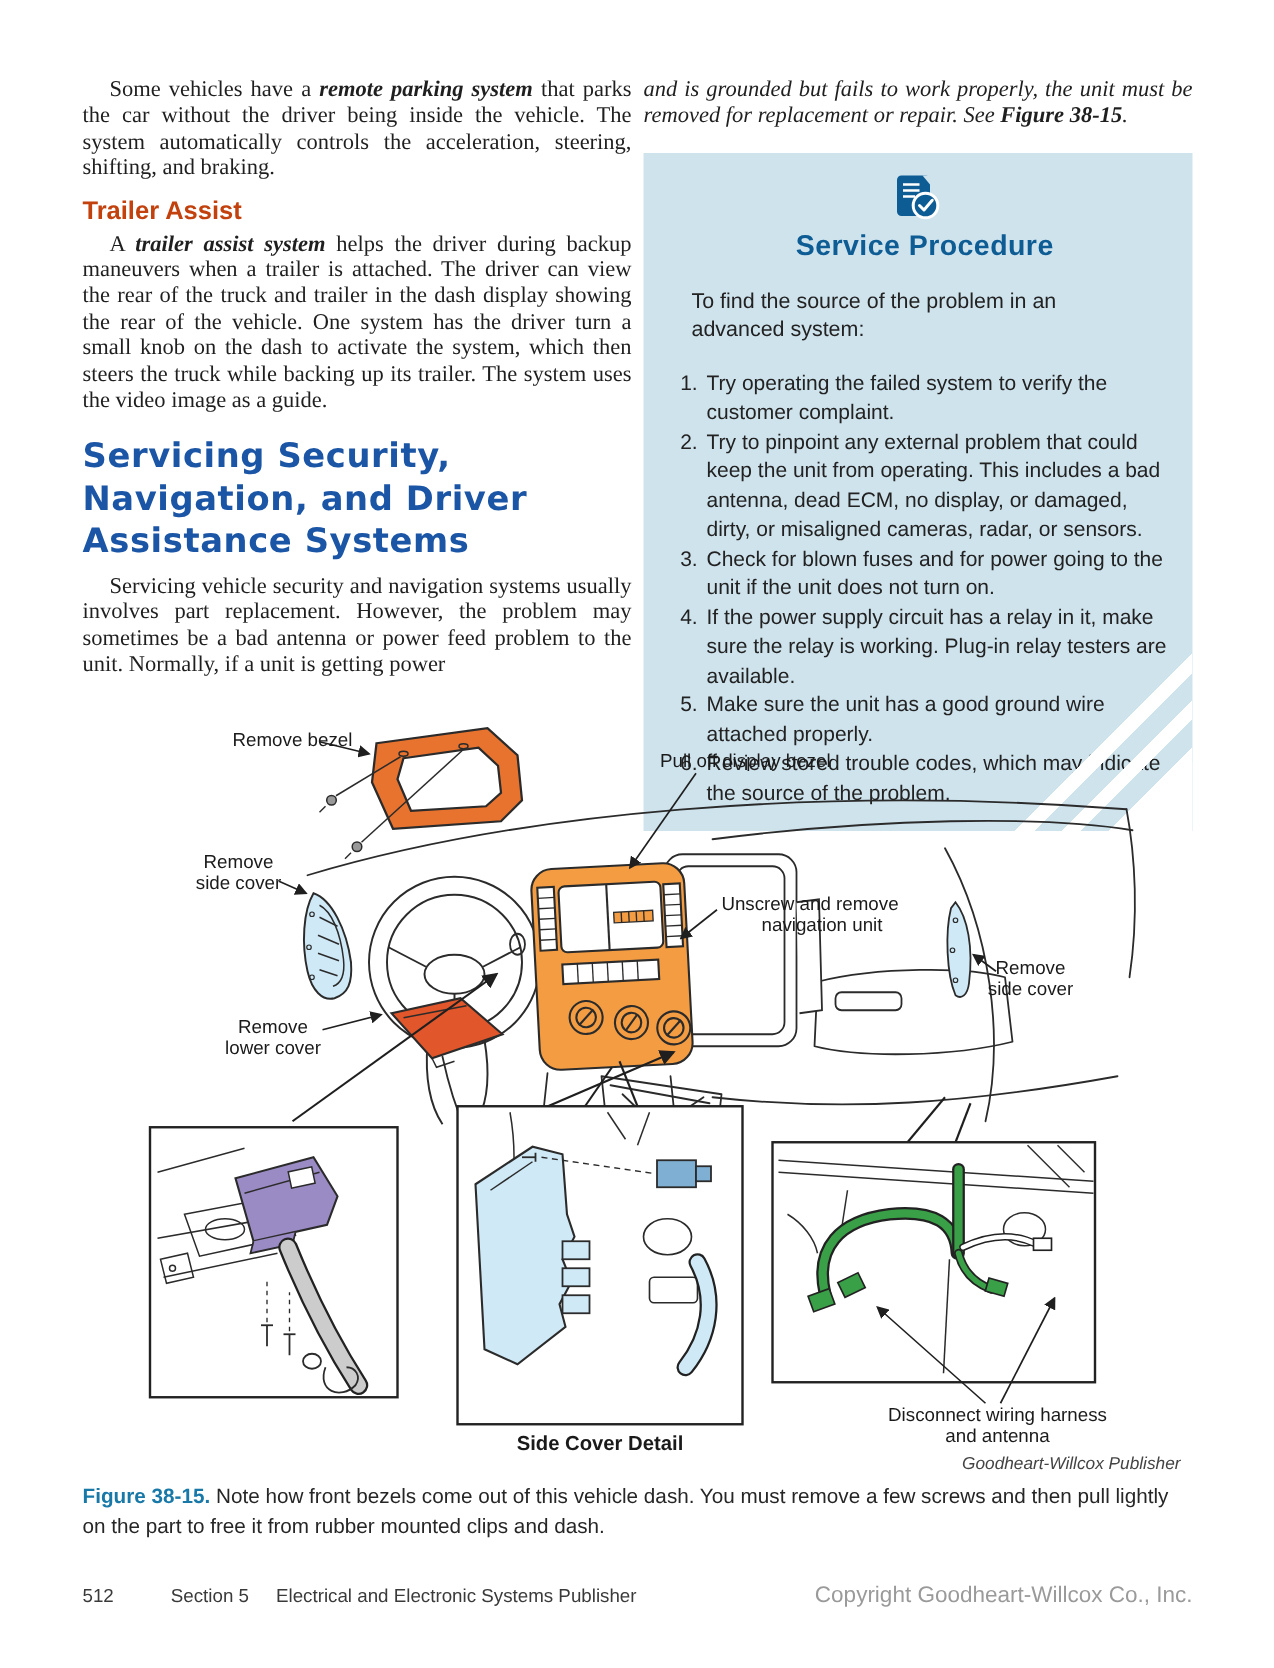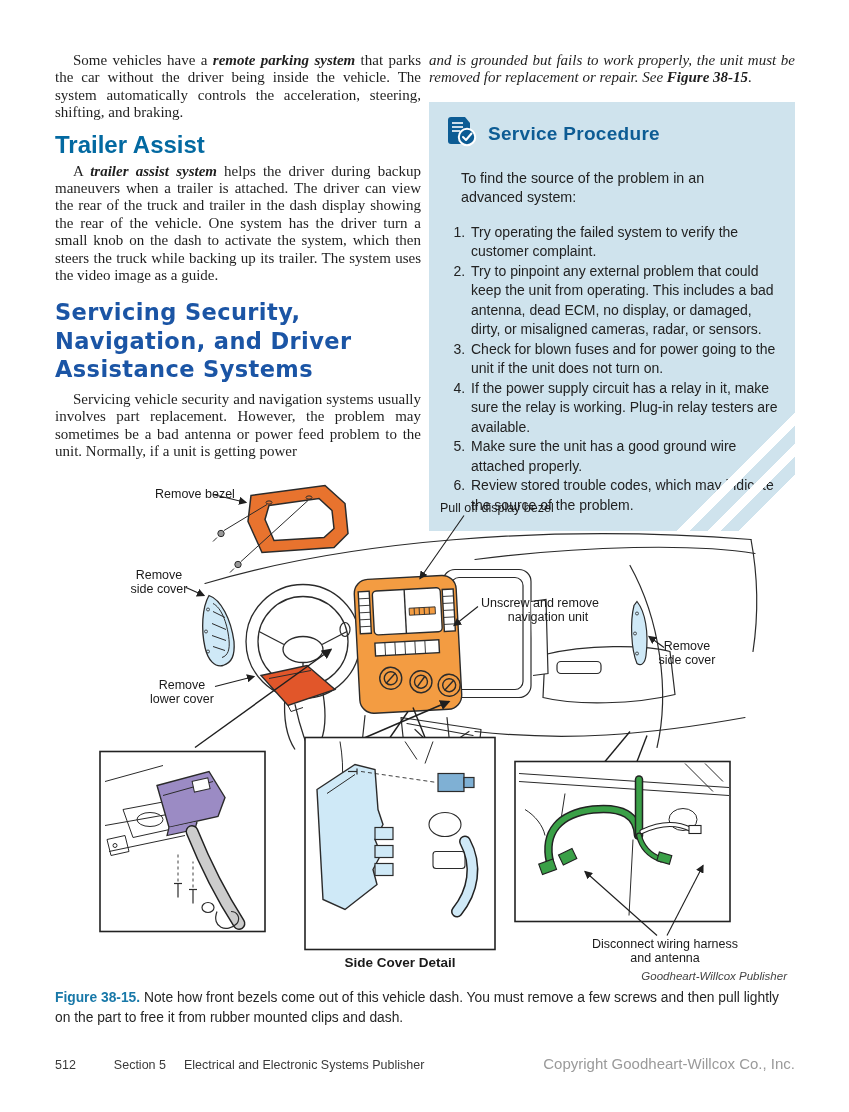"Trailer Assist" .h-orange { color: #0369a1 -> #c2410c; font-size: 24px -> 17px }
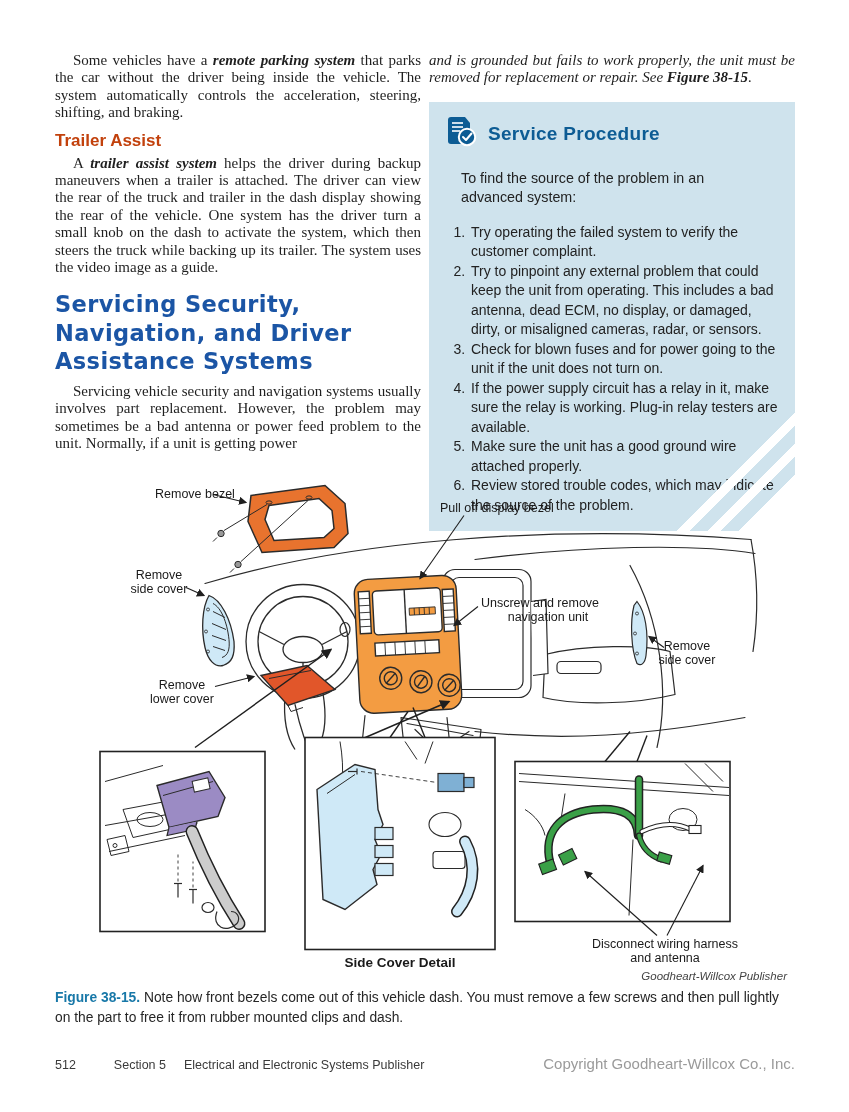"Service Procedure" .svc-head { flex-direction: none -> column }
